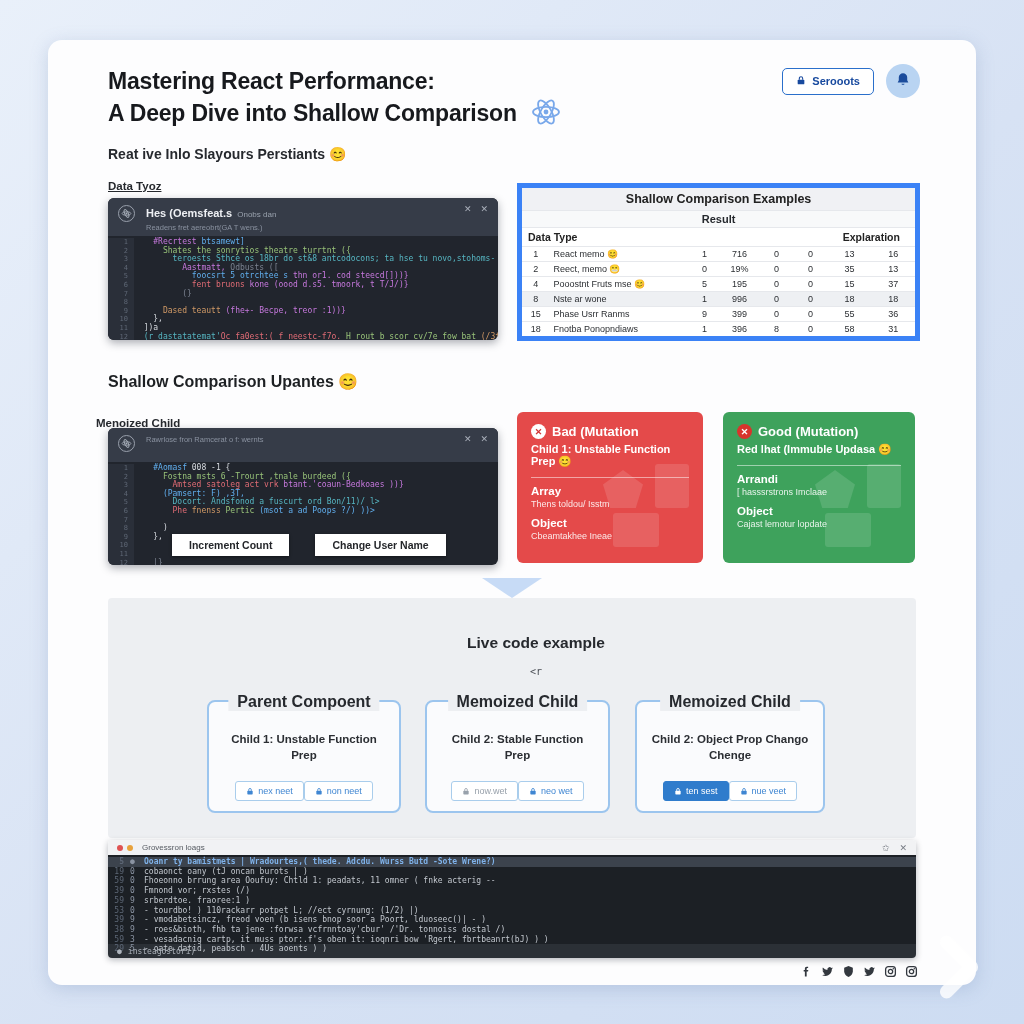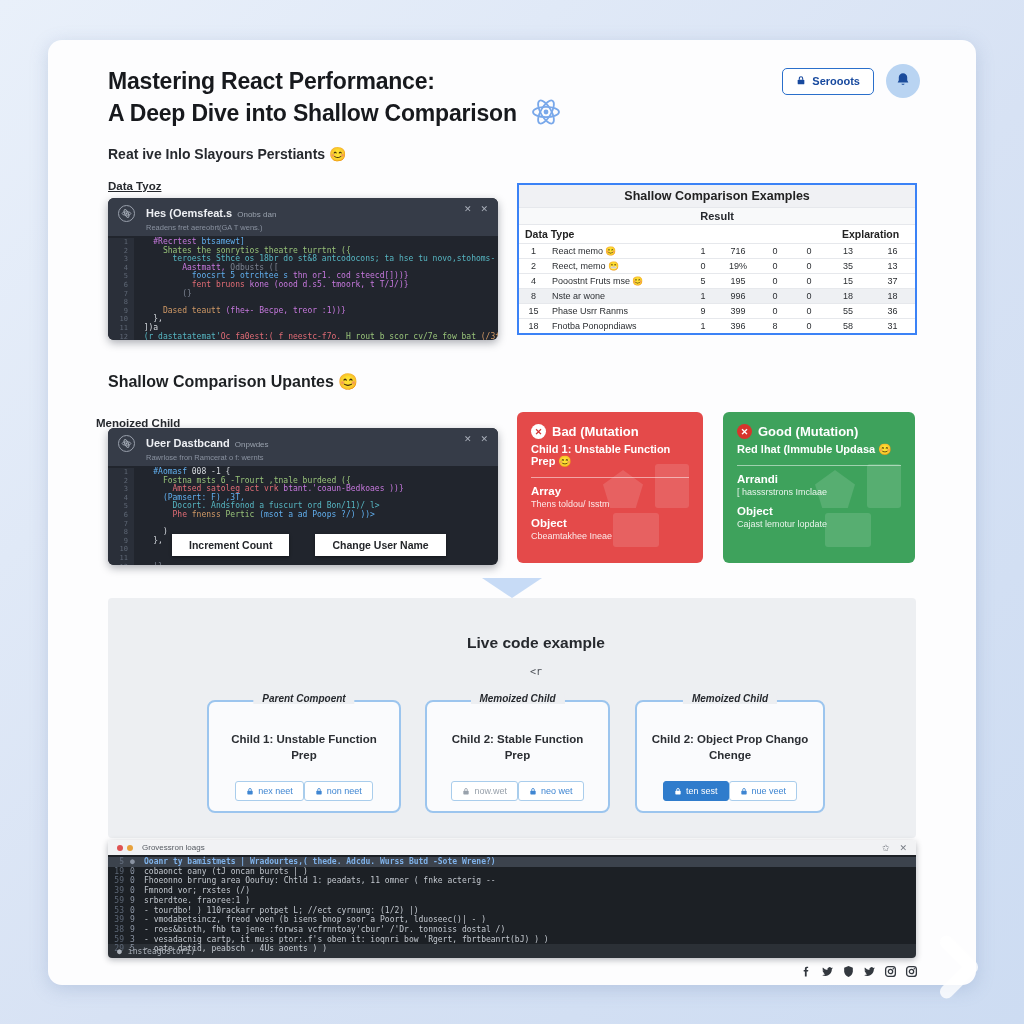"Shallow Comparison Examples" .xtable { border: 2px solid #3b82f6 -> 5px solid #3b82f6 }
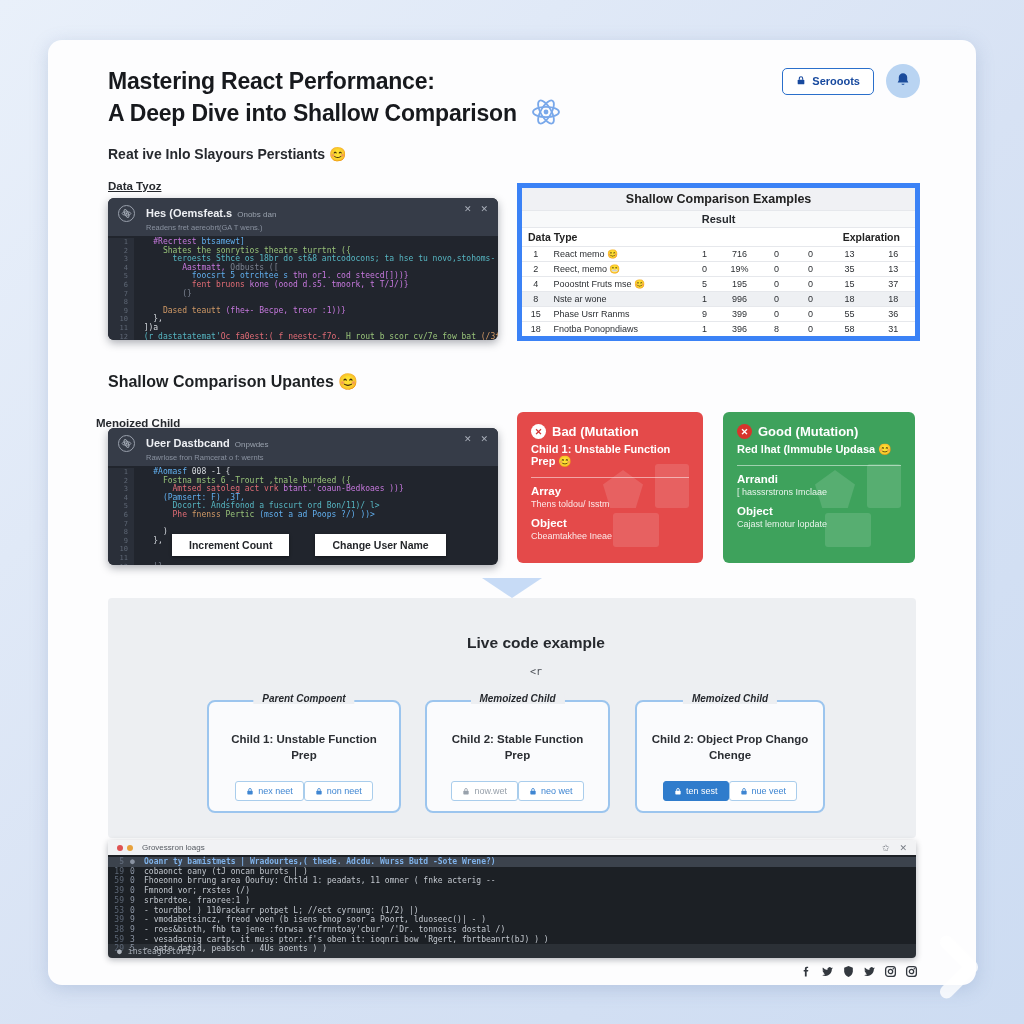"Ueer Dastbcand Onpwdes" div { html: <div> <span>Ueer Dastbcand</span><span>Onpwdes</span> </div> -> none }
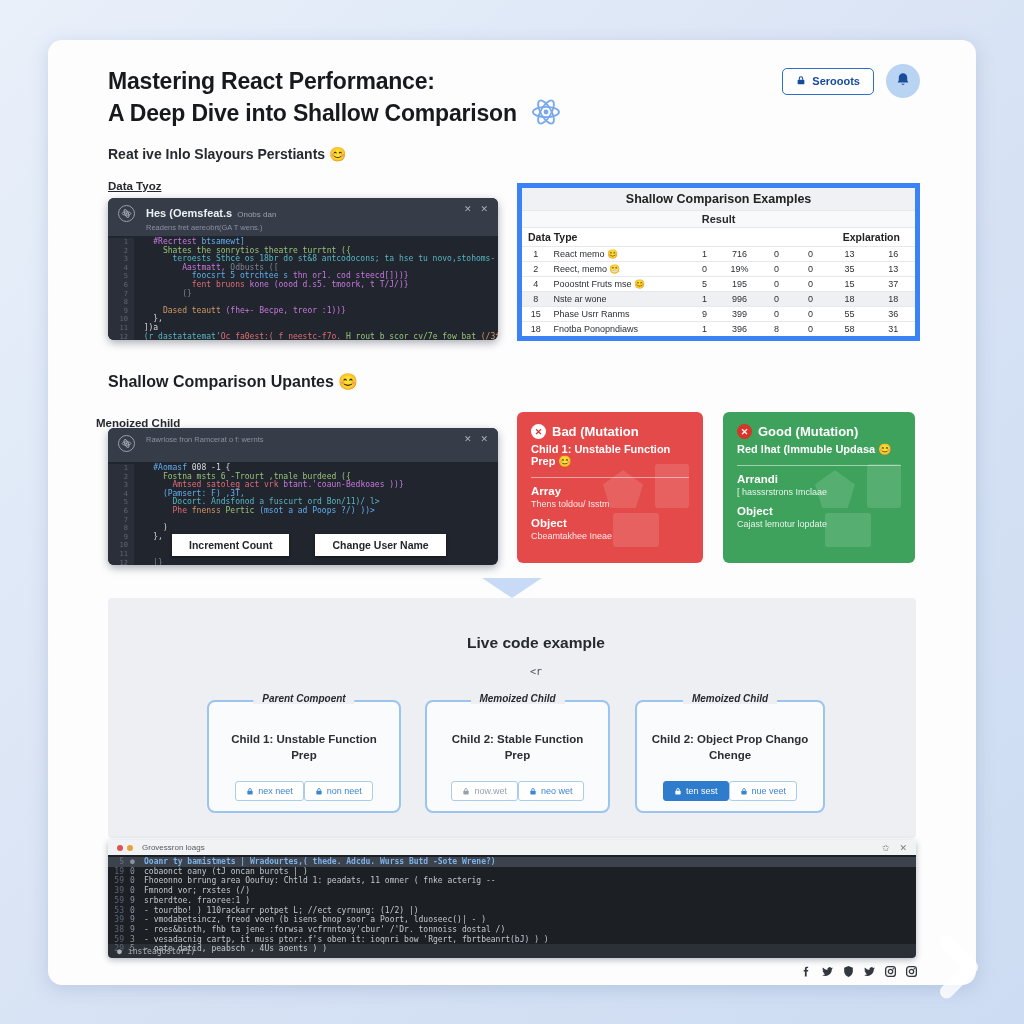"Parent Compoent" .cbox-legend { font-size: 10px -> 16px; font-style: italic -> none }
